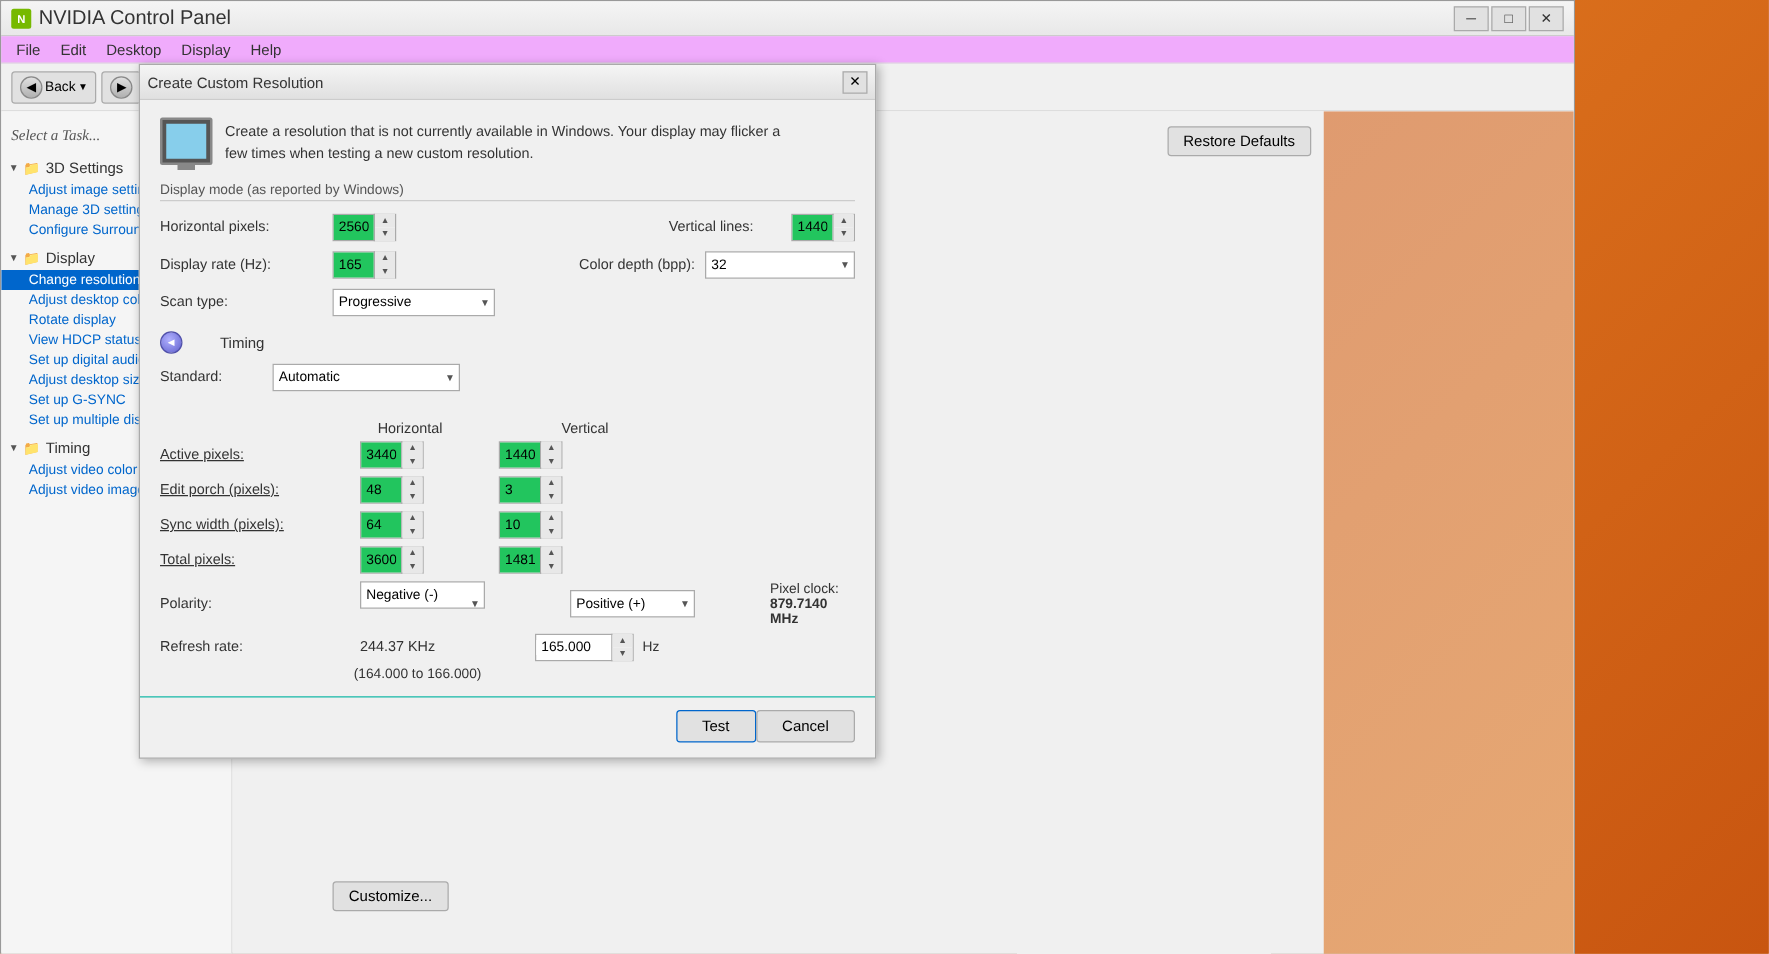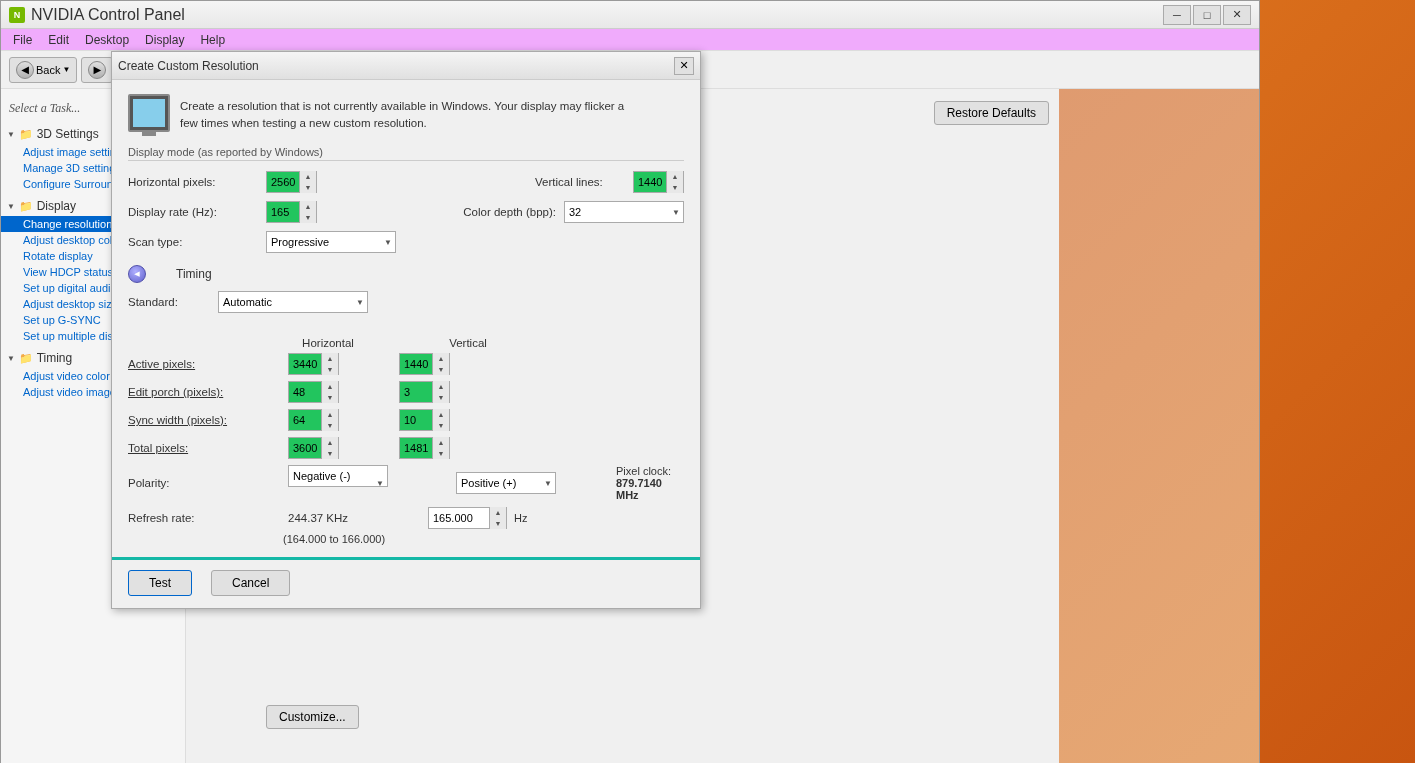"Test" .dialog-footer { border-top: 3px solid #14b8a6 -> 1px solid #14b8a6; gap: 19px -> 0; justify-content: none -> flex-end }
